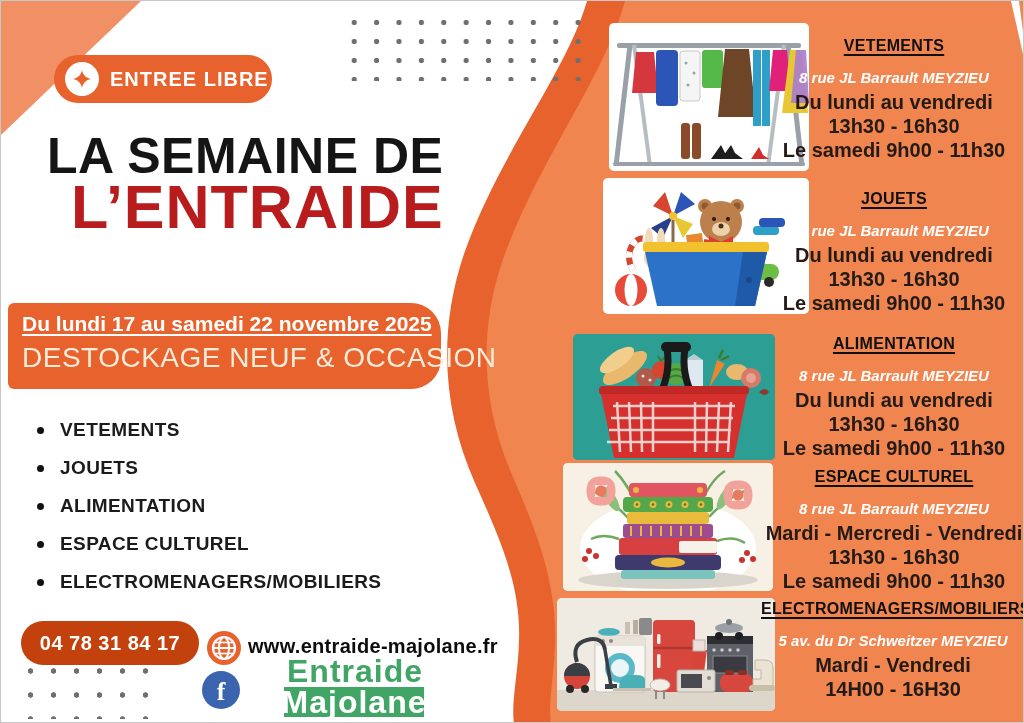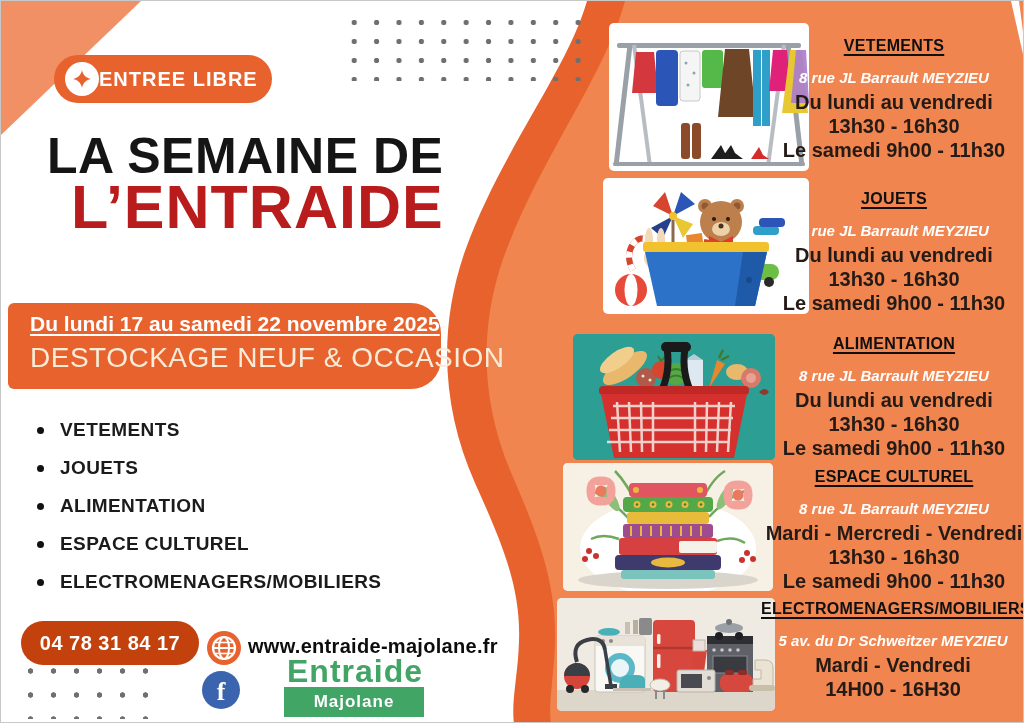"ENTREE LIBRE" #entree-badge { gap: none -> 11px }
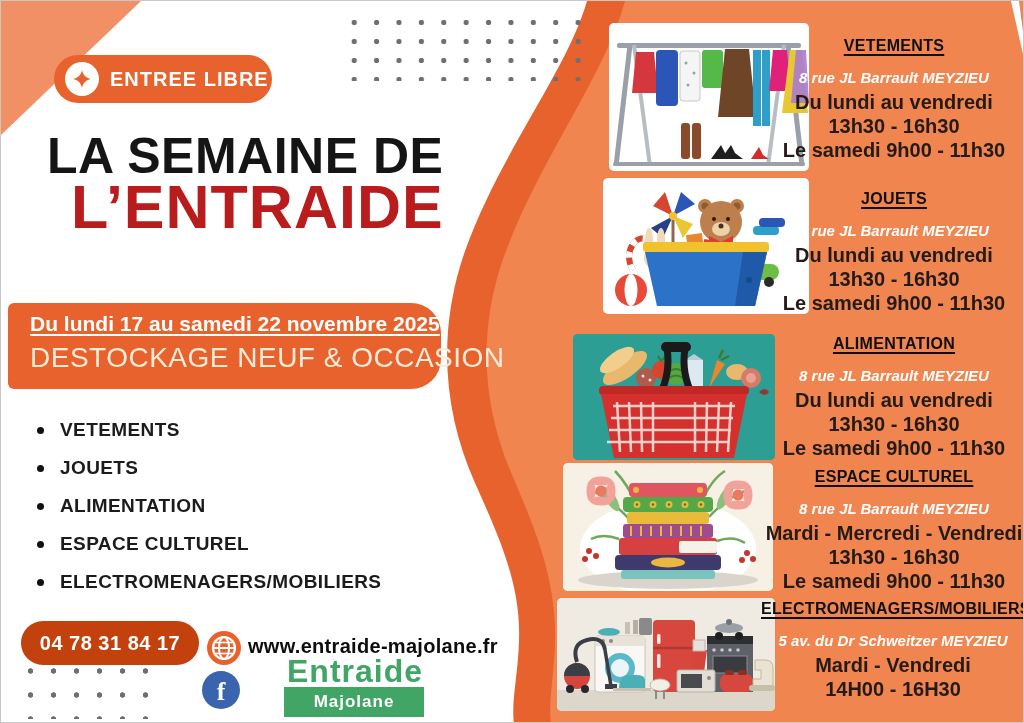"Du lundi 17 au samedi" #date-box { padding: 9px 0 0 22px -> 9px 0 0 14px }
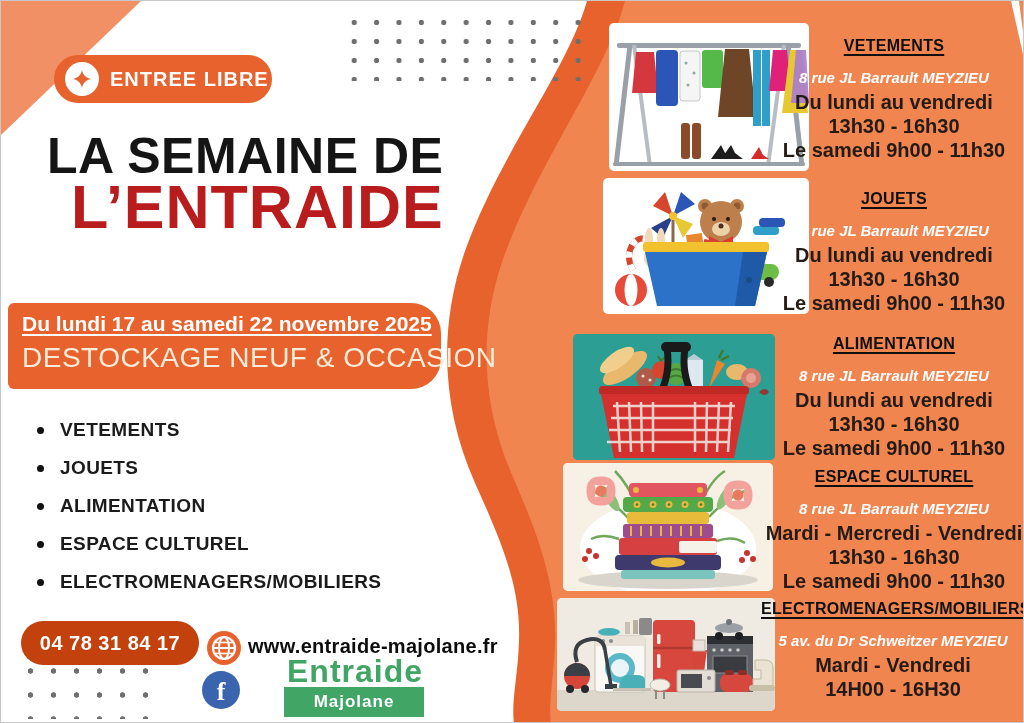"Majolane" #logo-line2 { font-size: 17px -> 32px }
